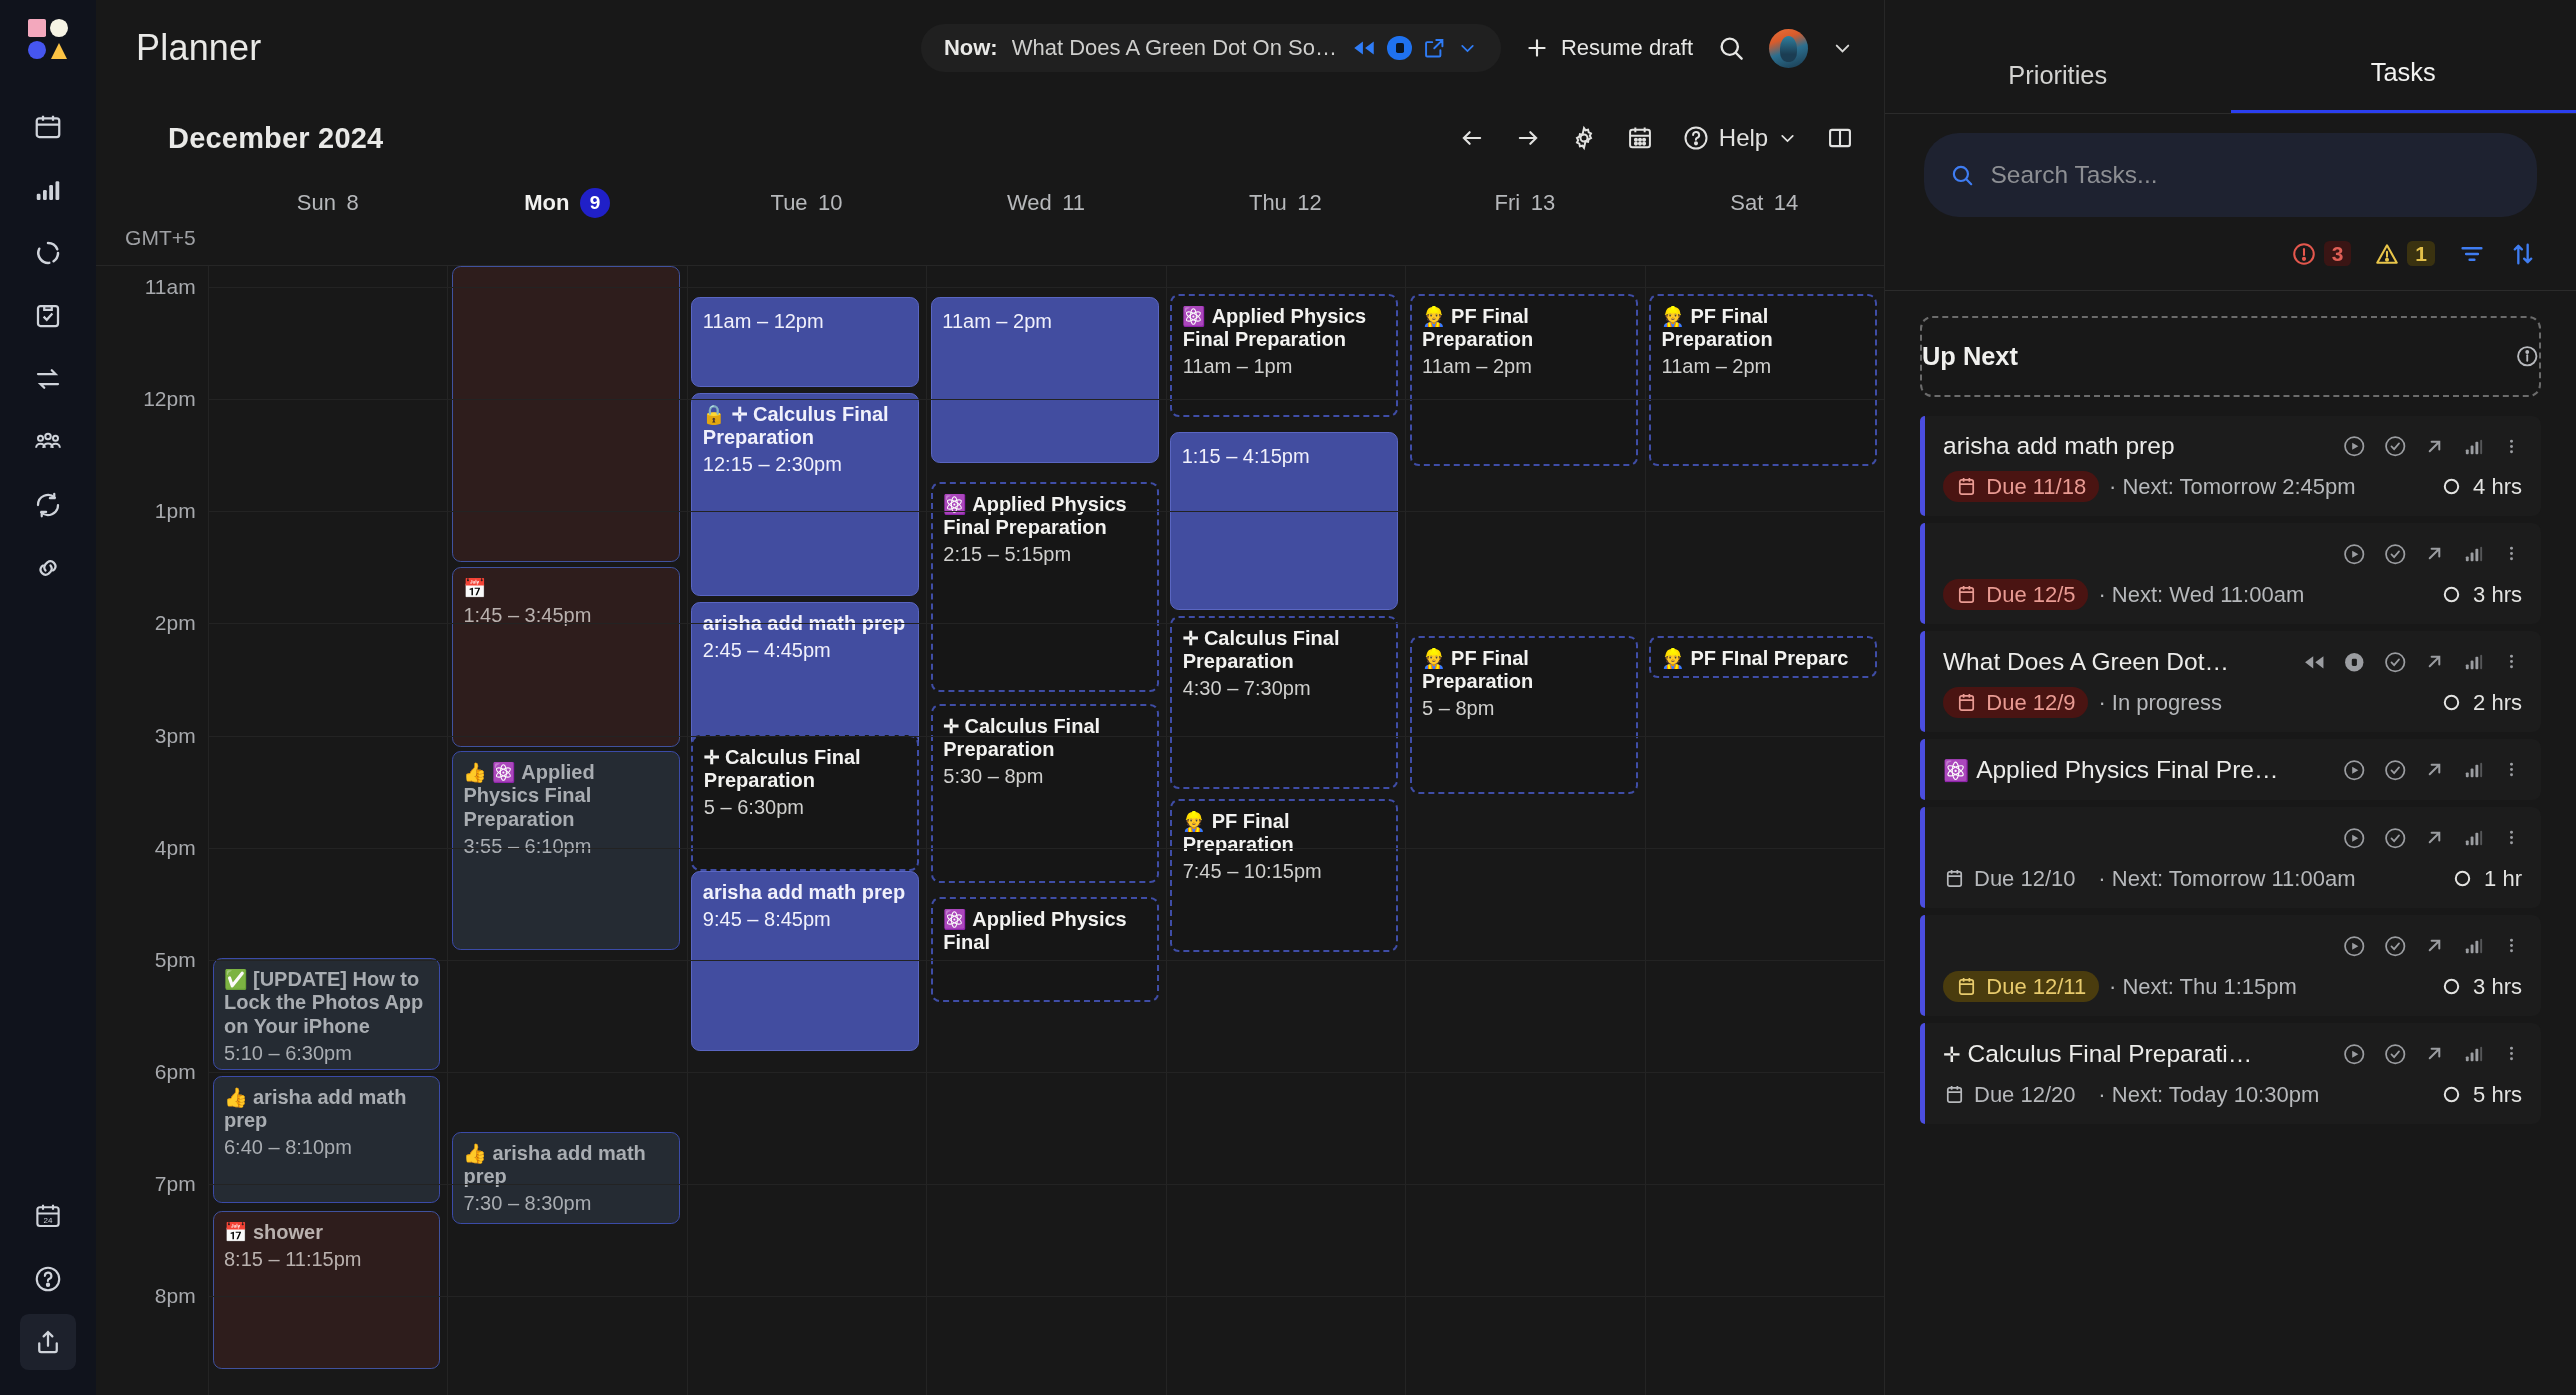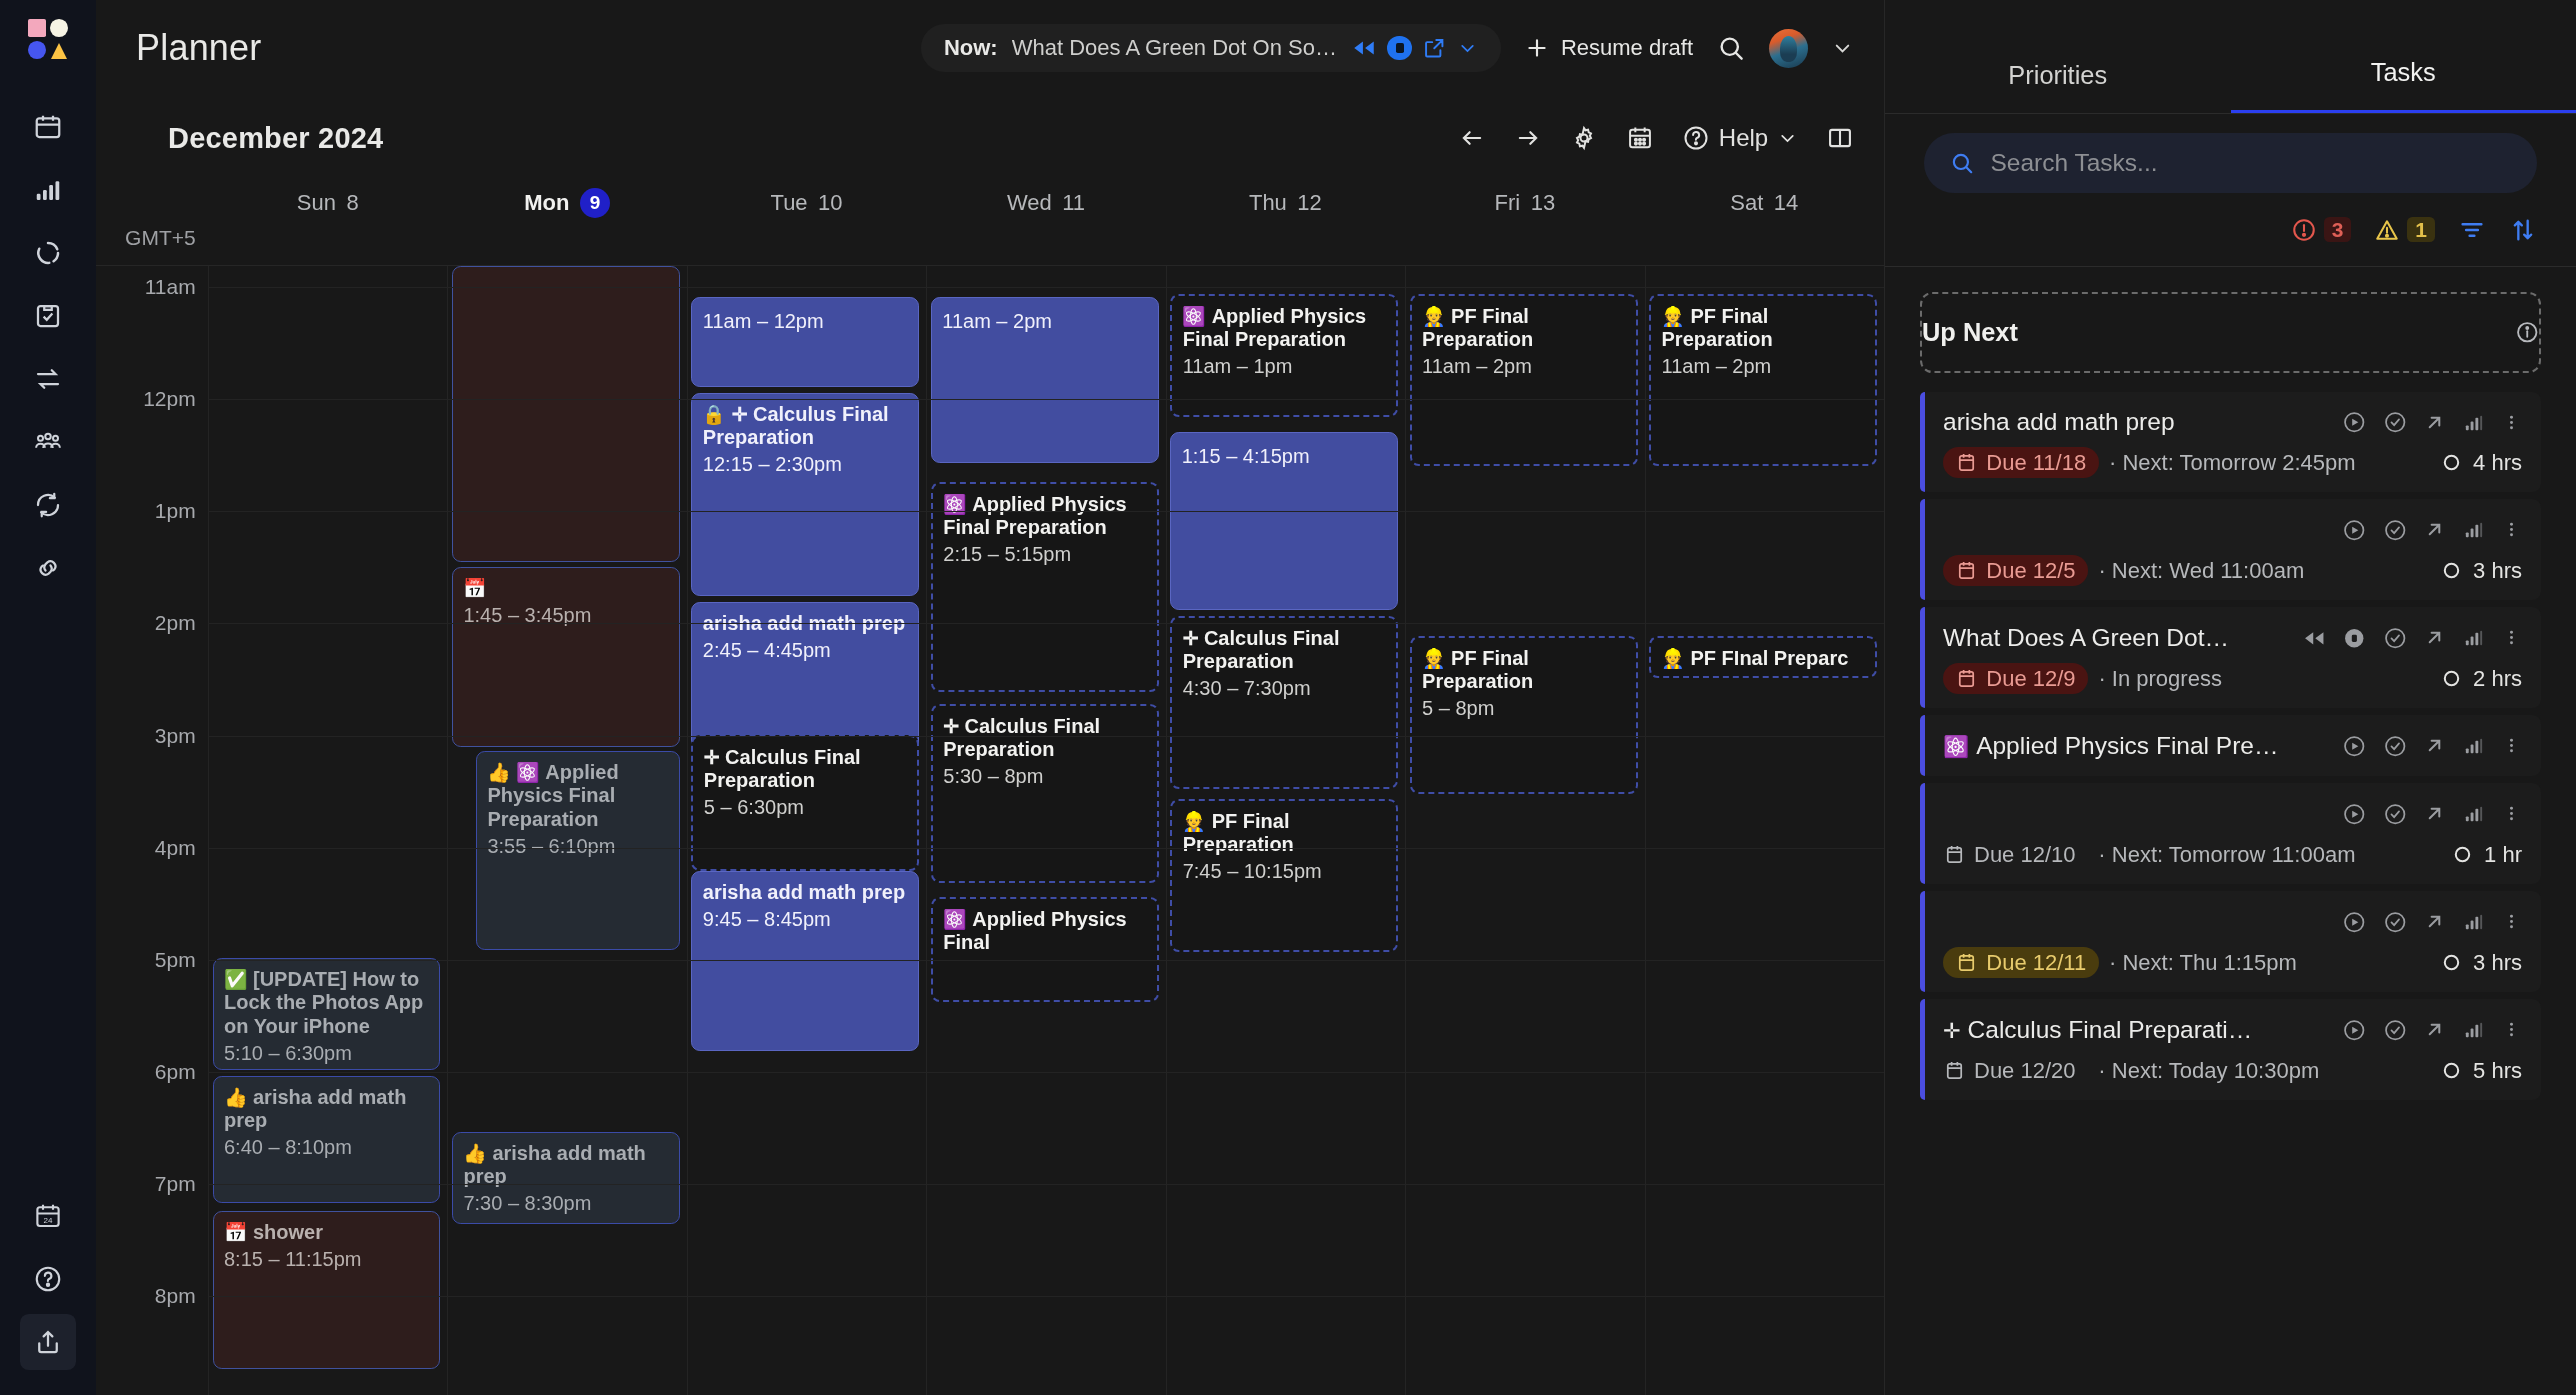"Search Tasks..." .search { height: 60px -> 84px }
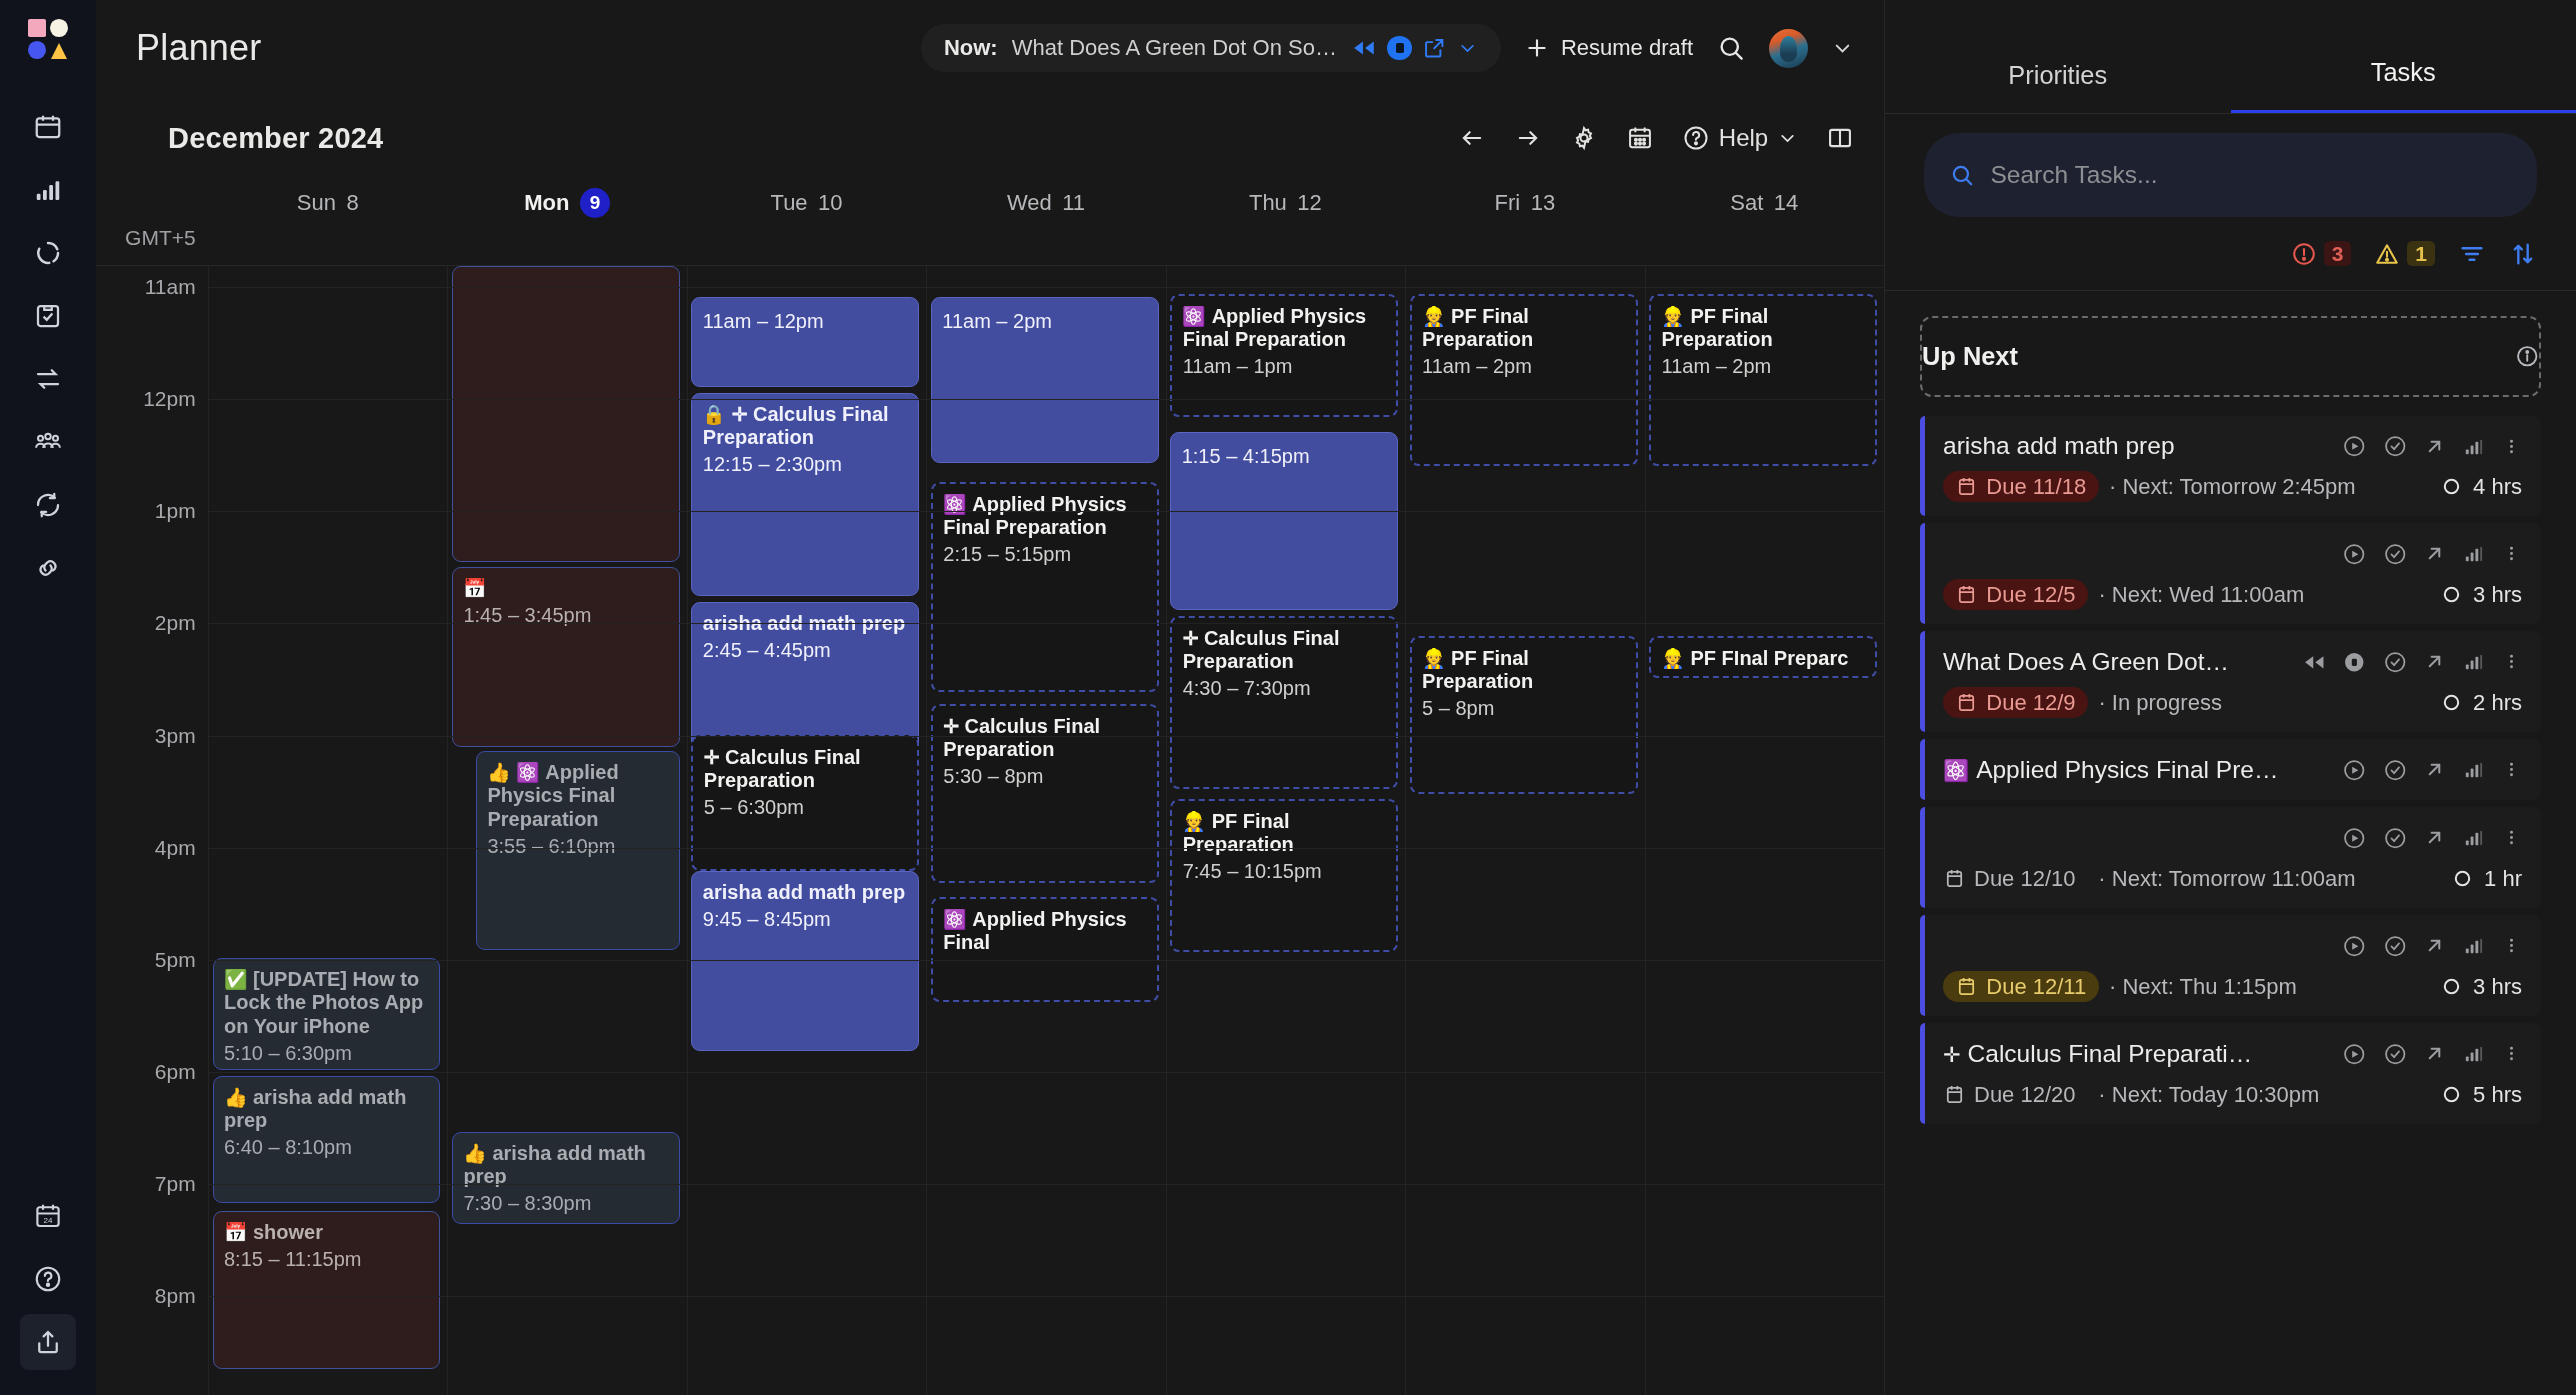"👍 ⚛️ Applied Physics Final" div.ev { margin-left: 24px -> none }
